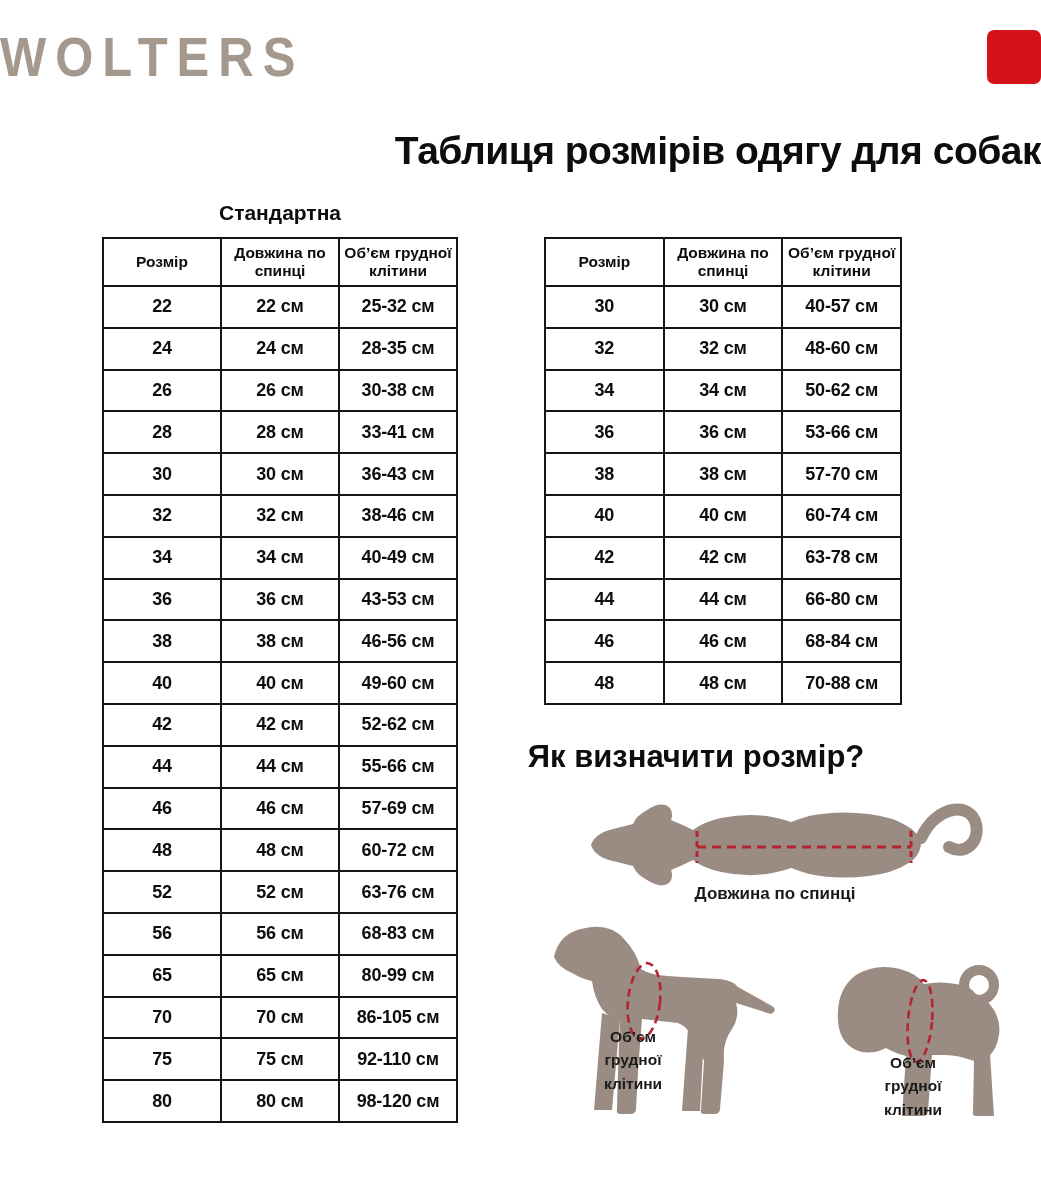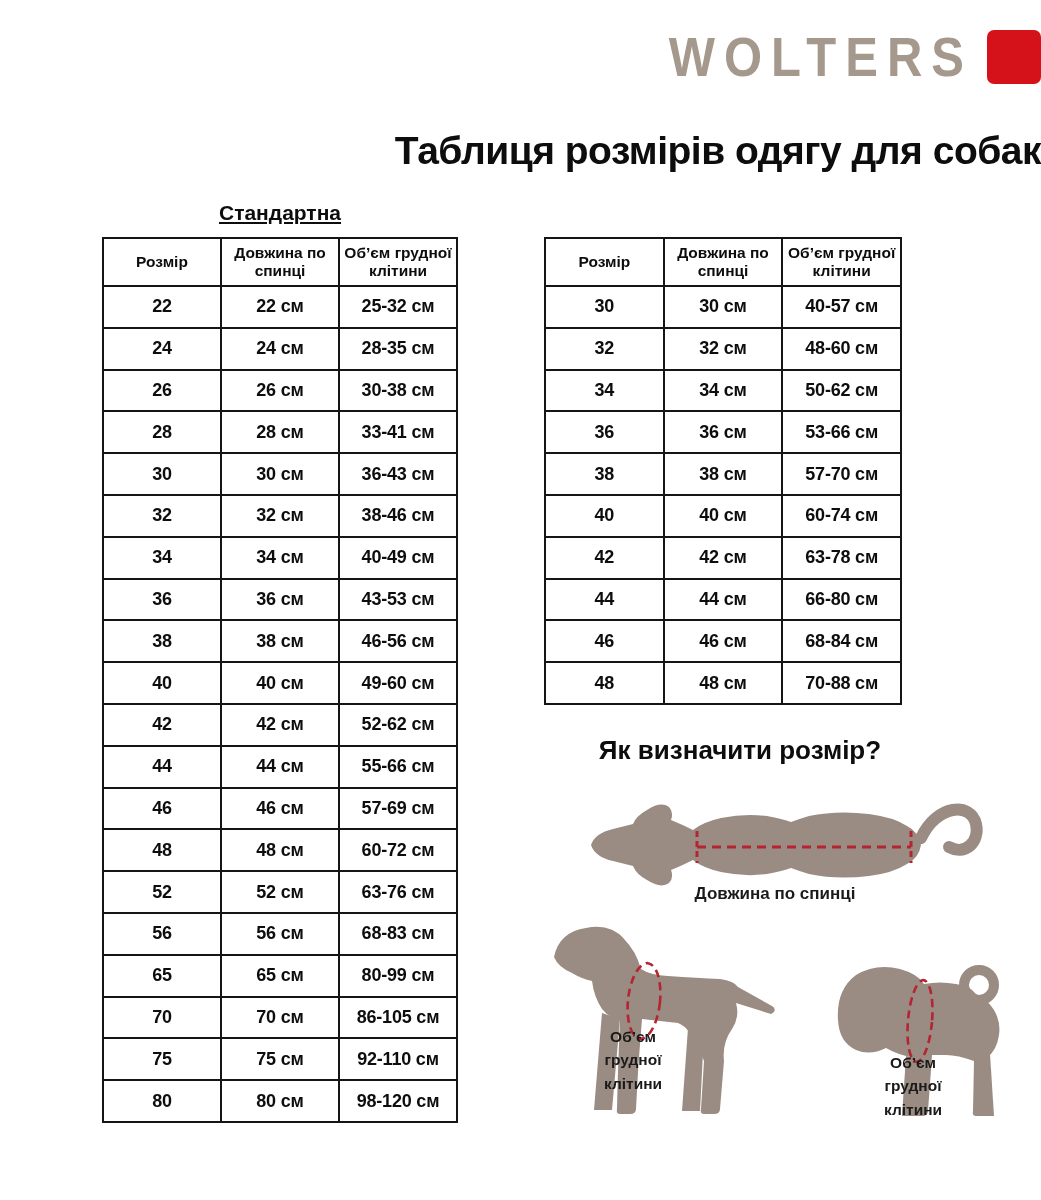"WOLTERS" .logo-row { justify-content: flex-end -> space-between }
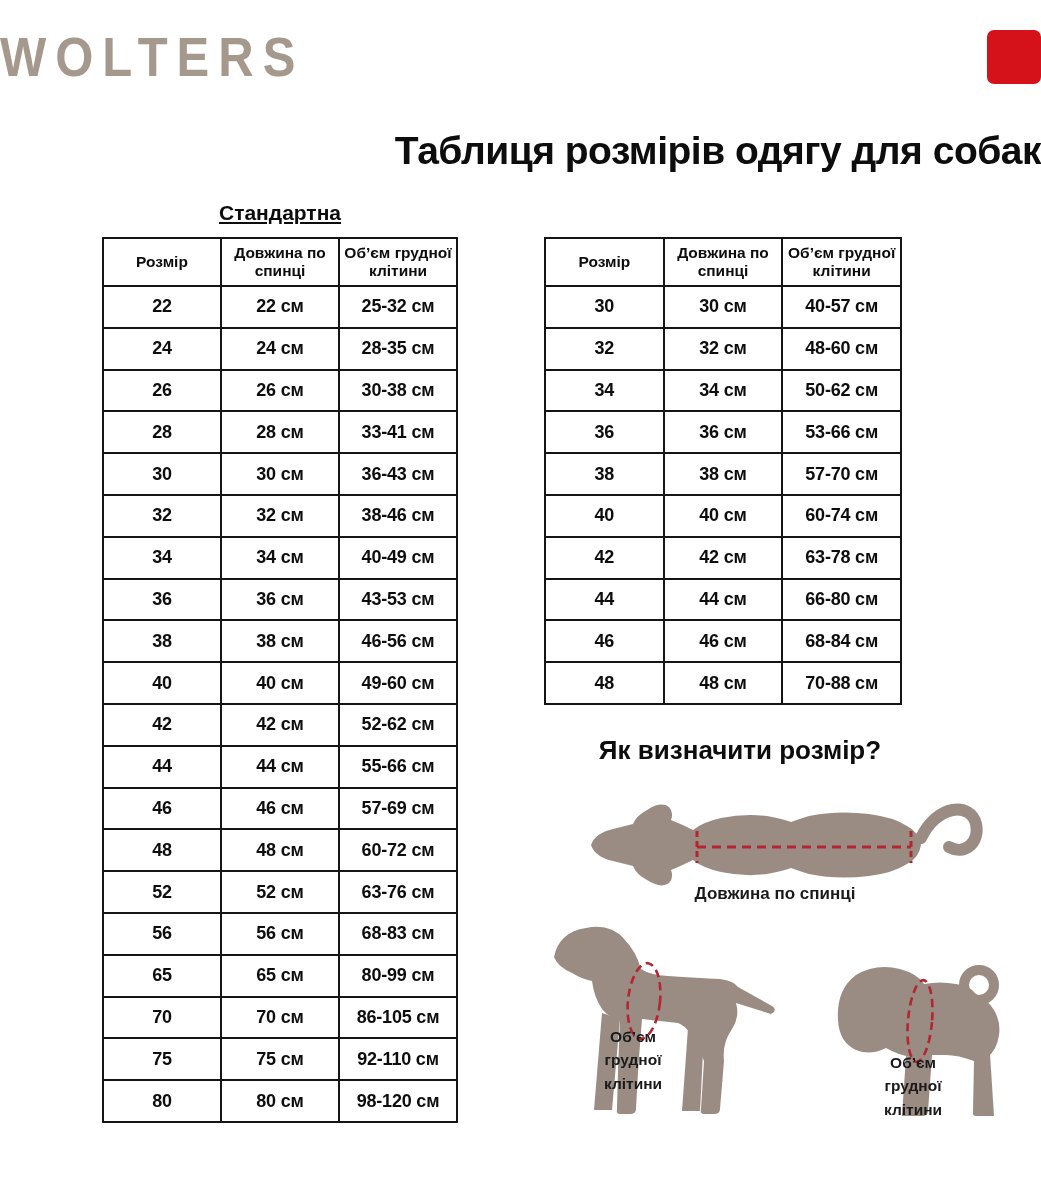"Стандартна" .tbl-title { text-decoration: underline -> none }
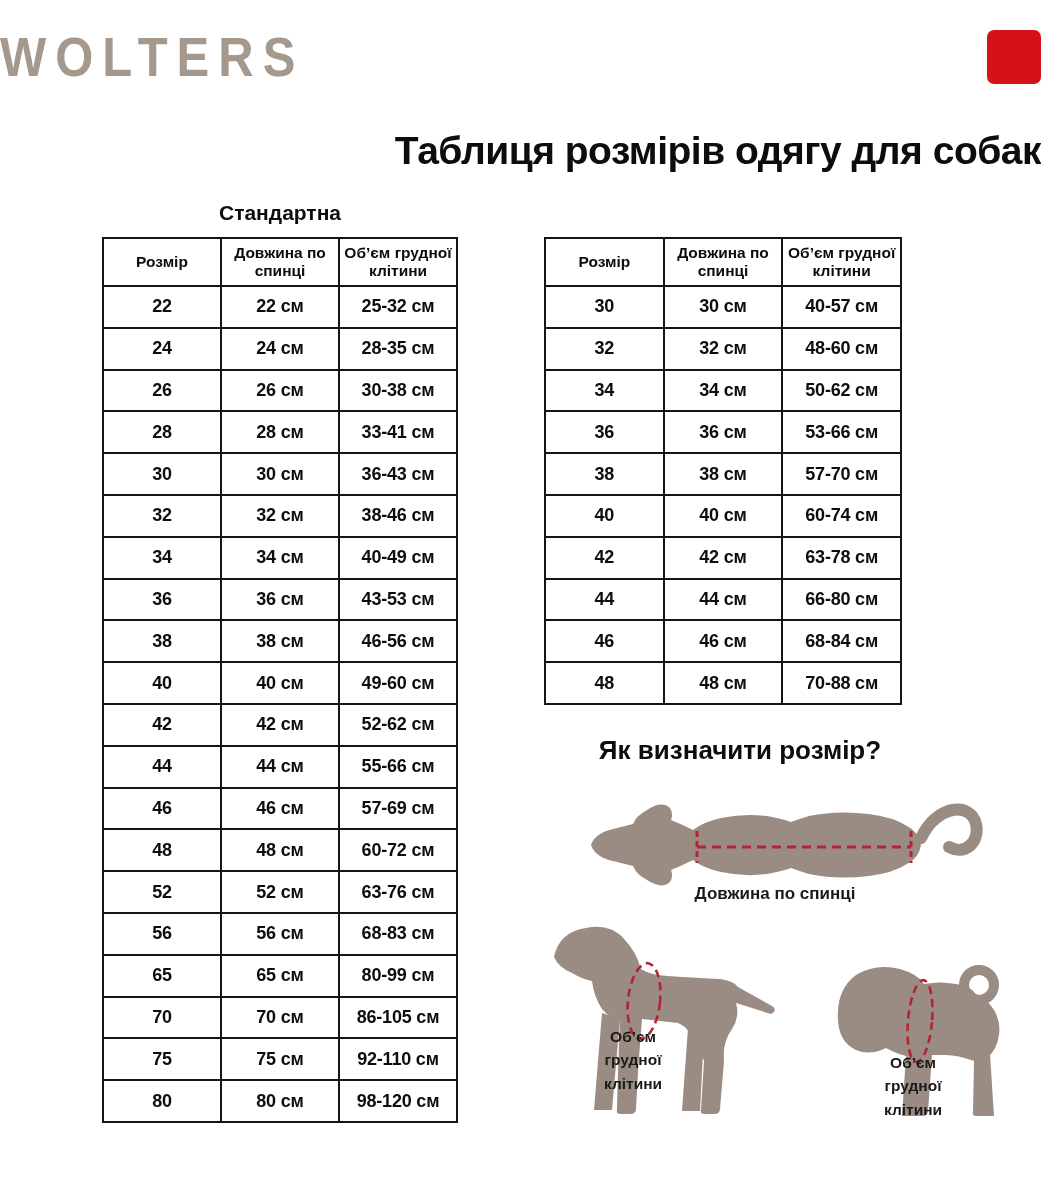"Як визначити розмір?" #how-title { font-size: 26px -> 31px; left: 500px -> 456px }
